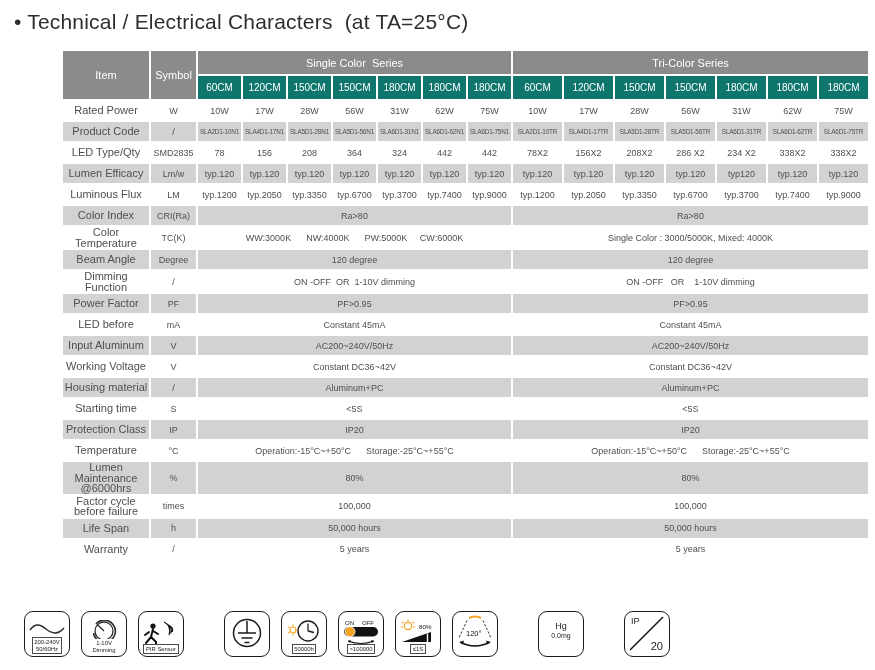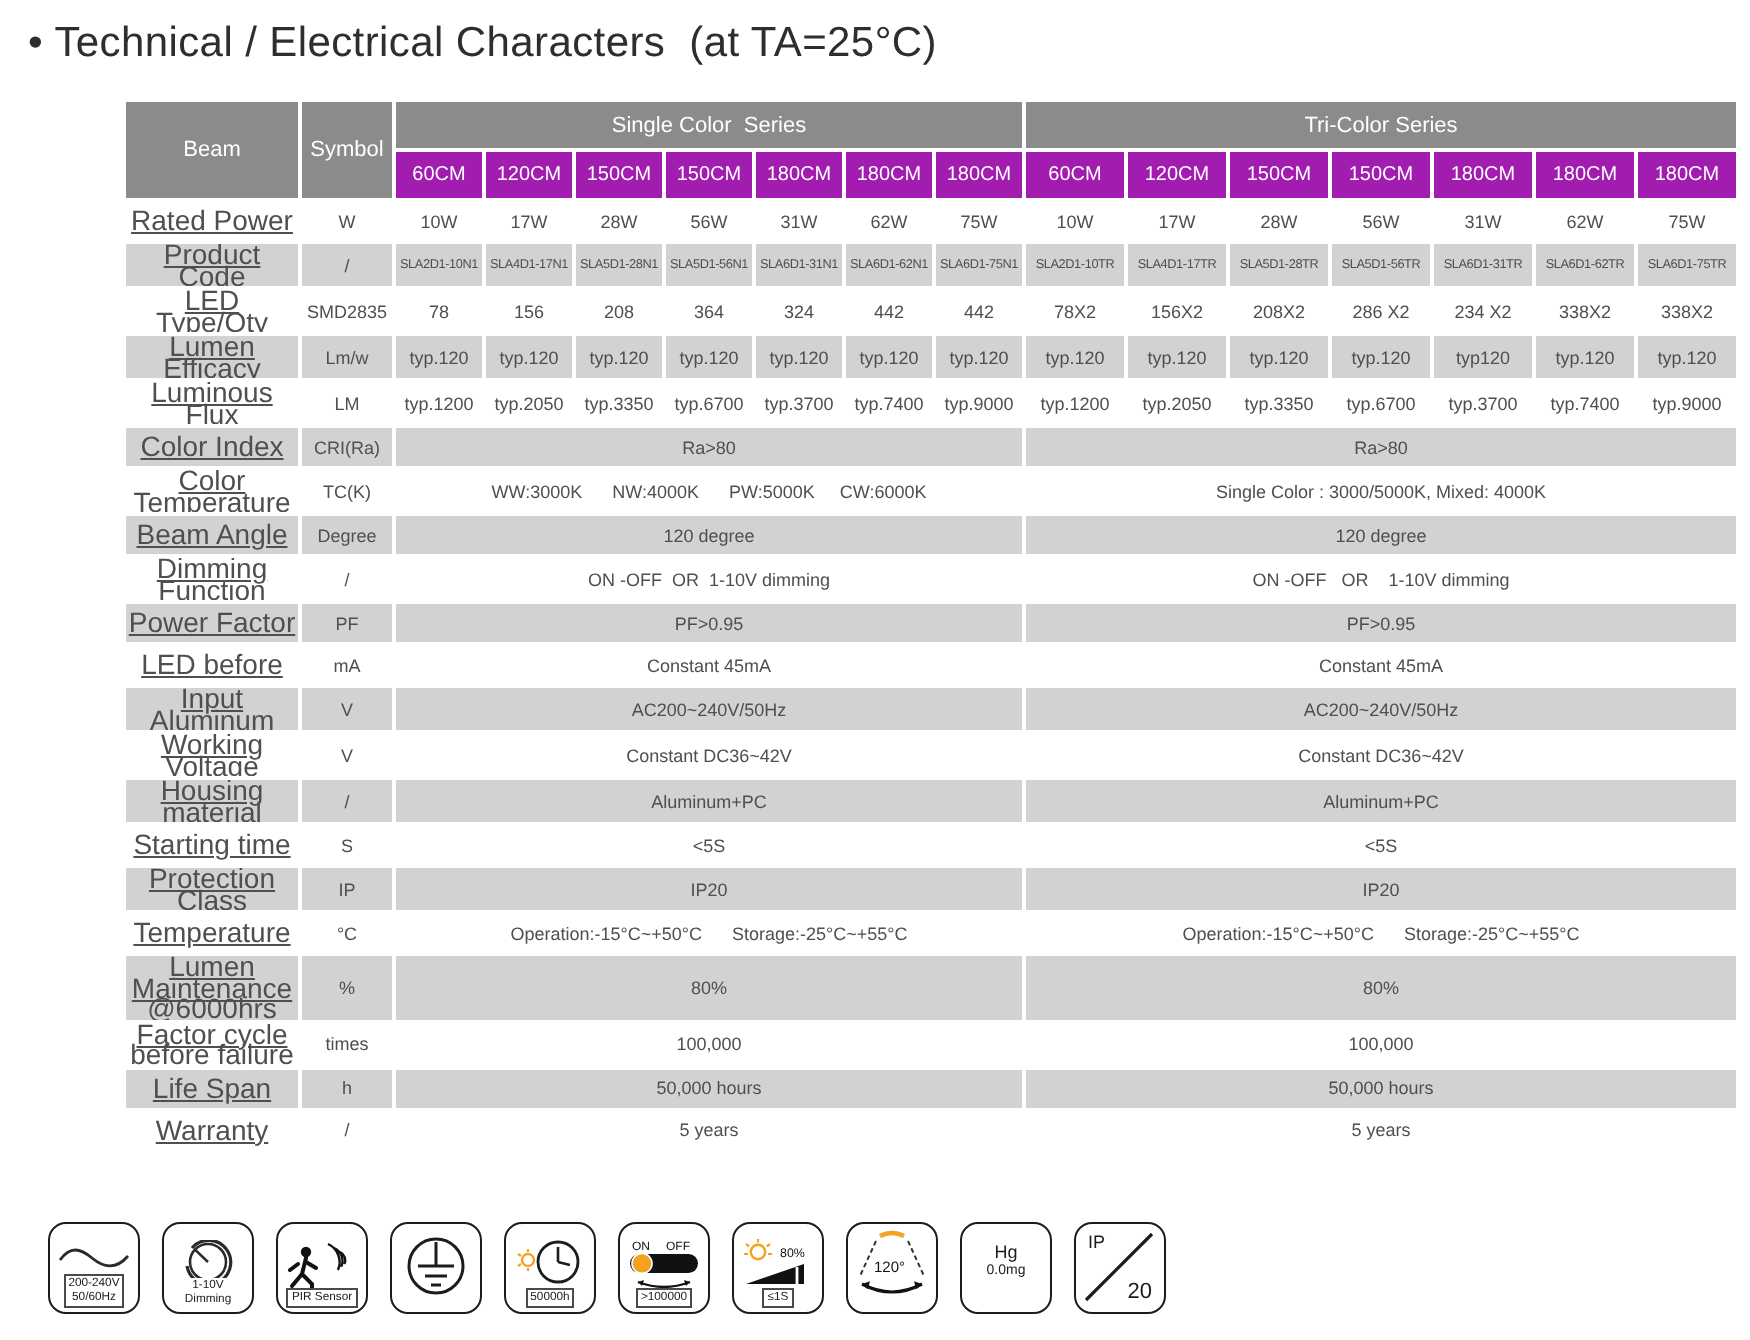"Beam" th.hdr { text: Beam -> Item }
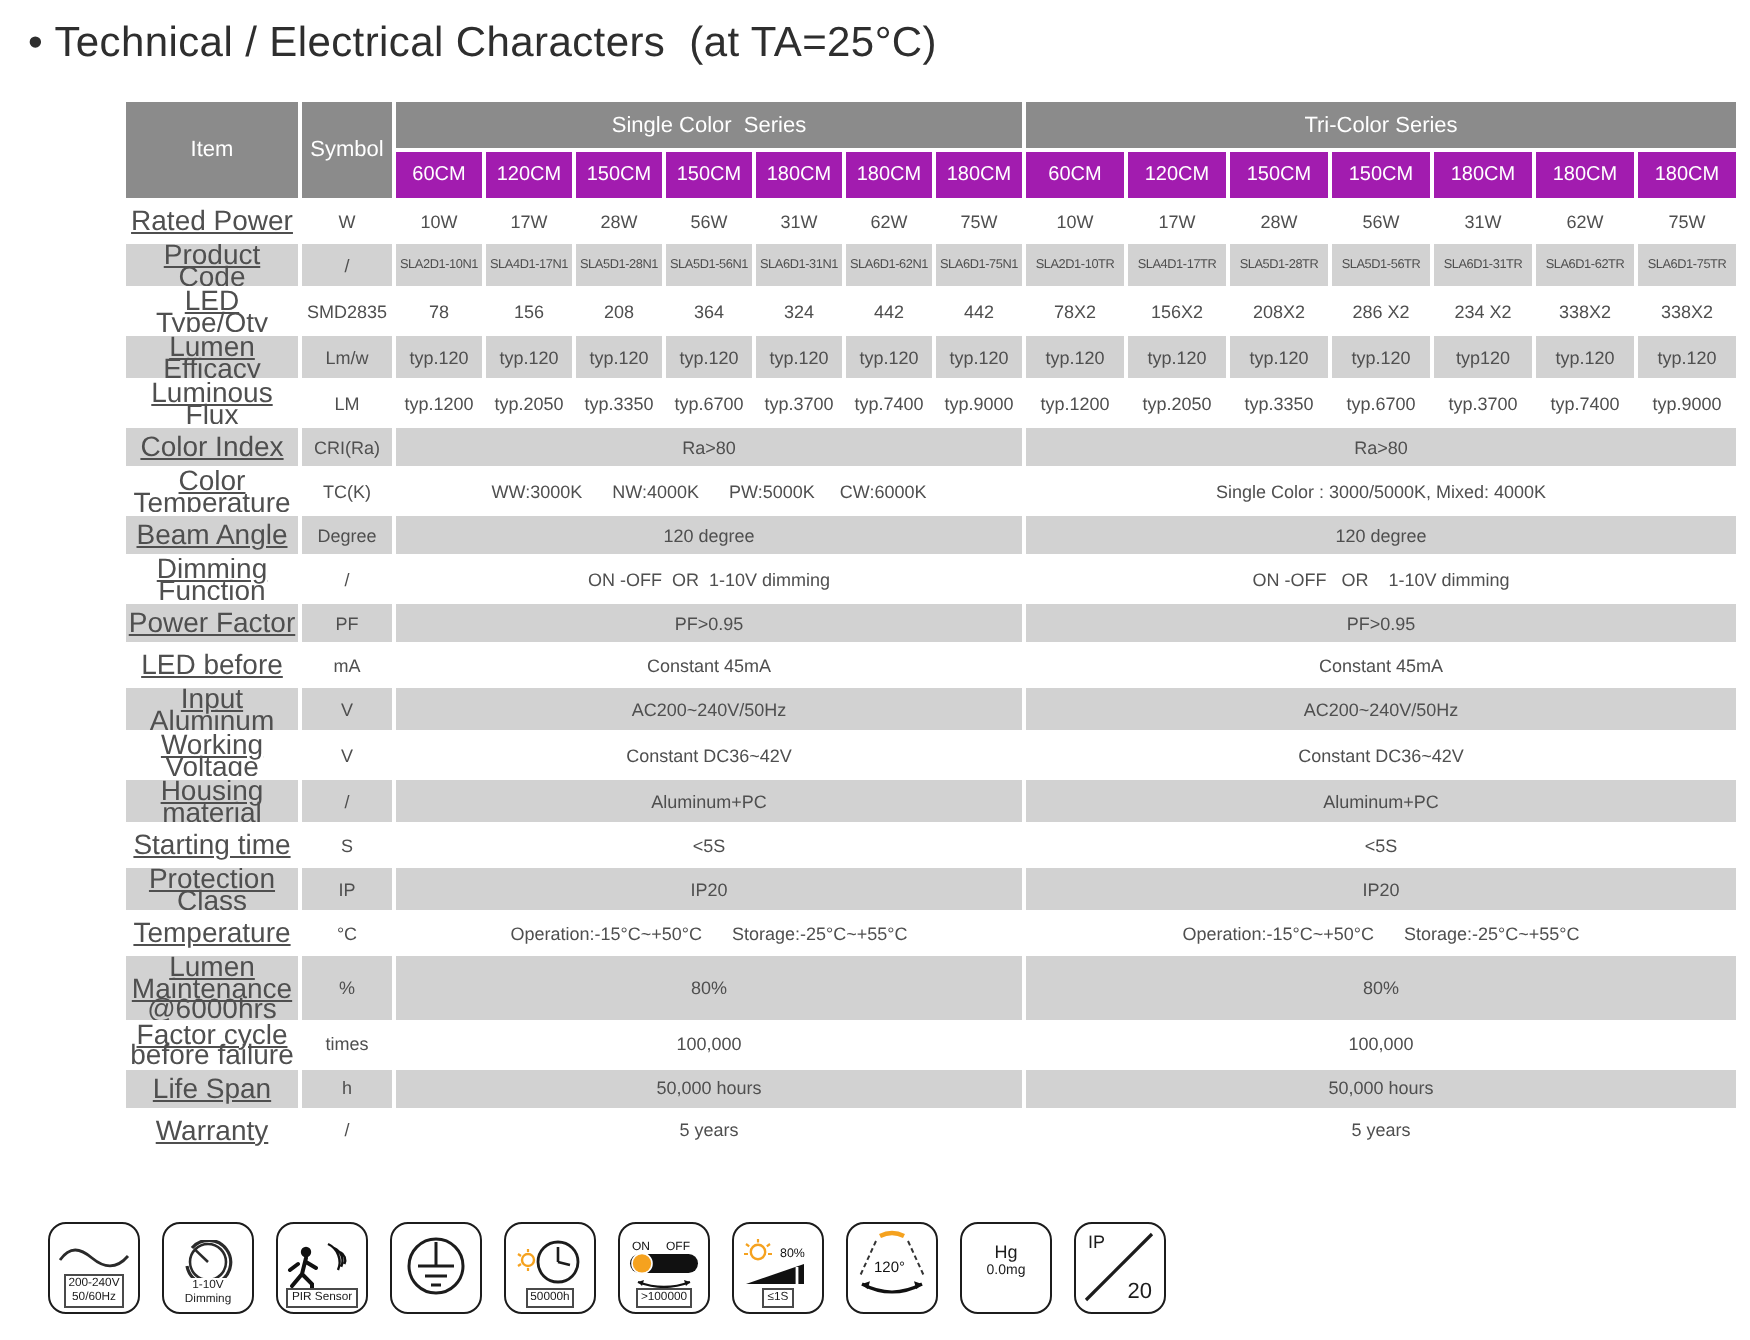"60CM" th.hdr-sub { background: #a21caf -> #0f766e }
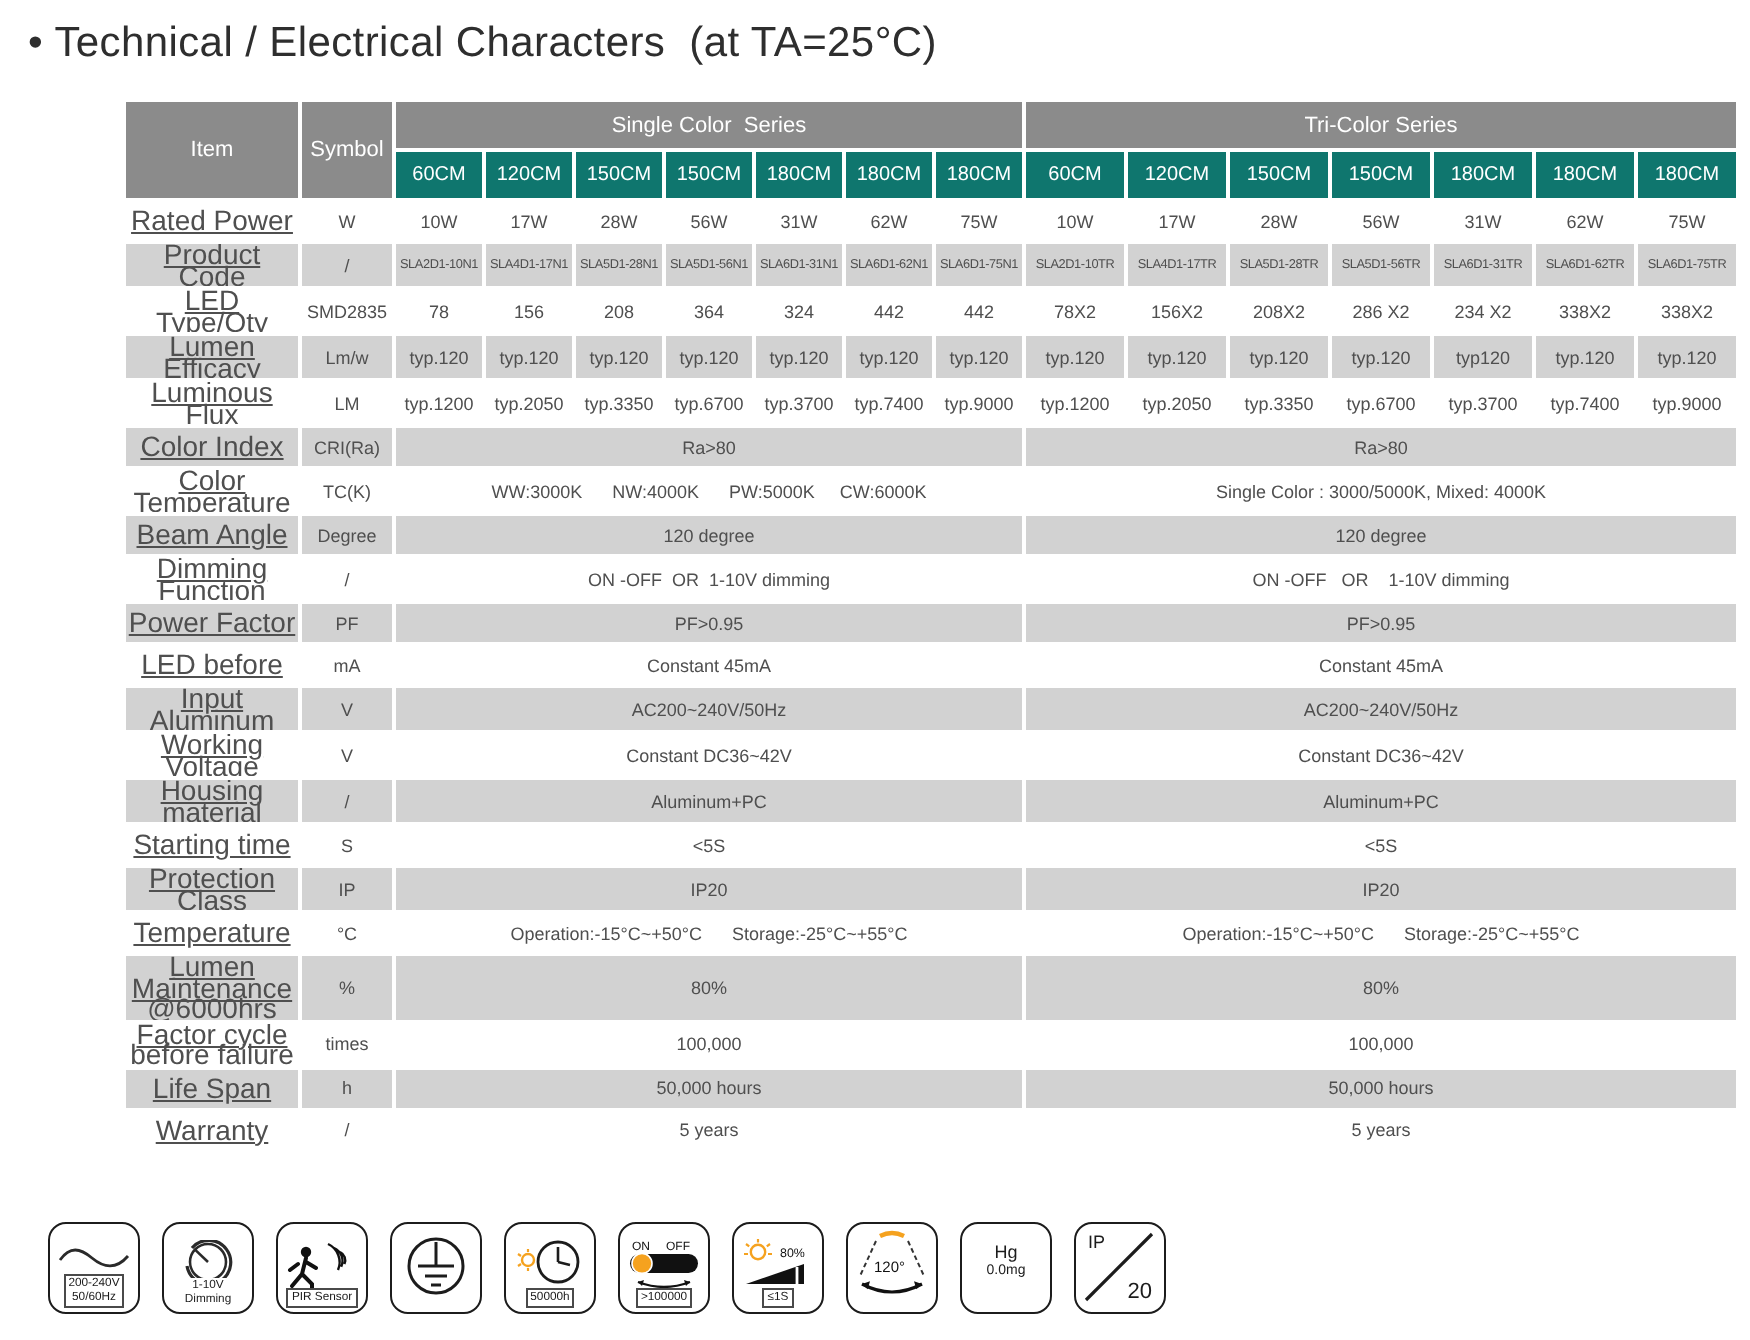"Rated Power" td.item-cell { font-size: 14px -> 11px; text-decoration: underline -> none }
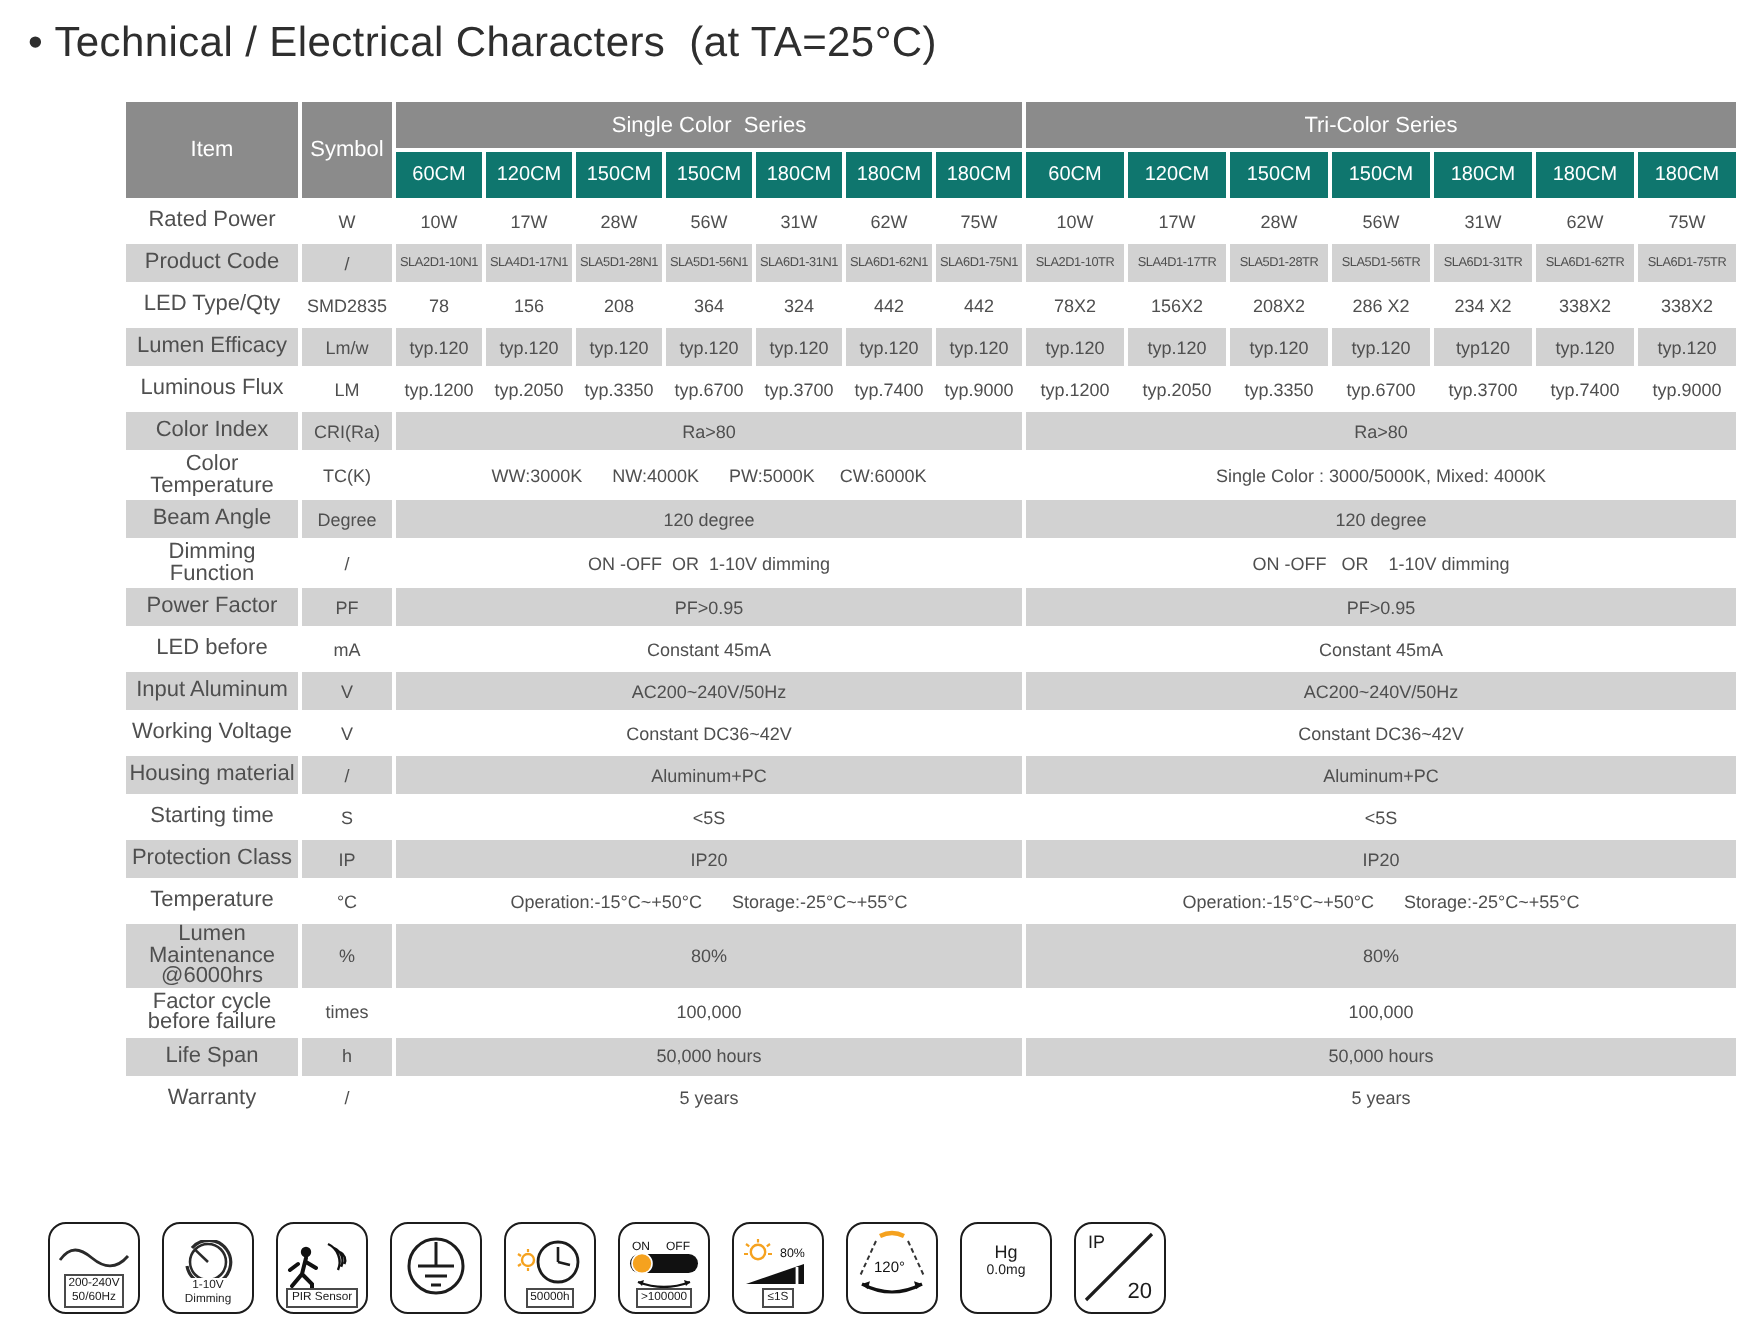"Hg" .ip-ic { margin-left: none -> 29px }
